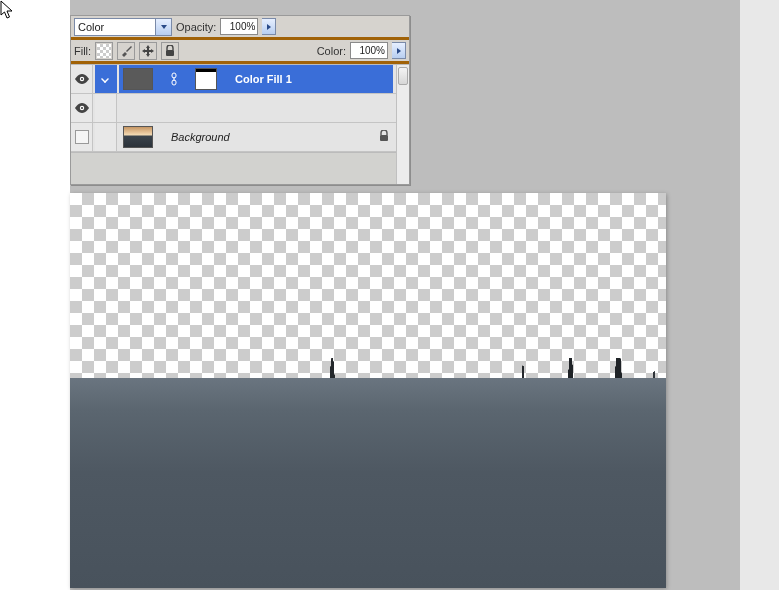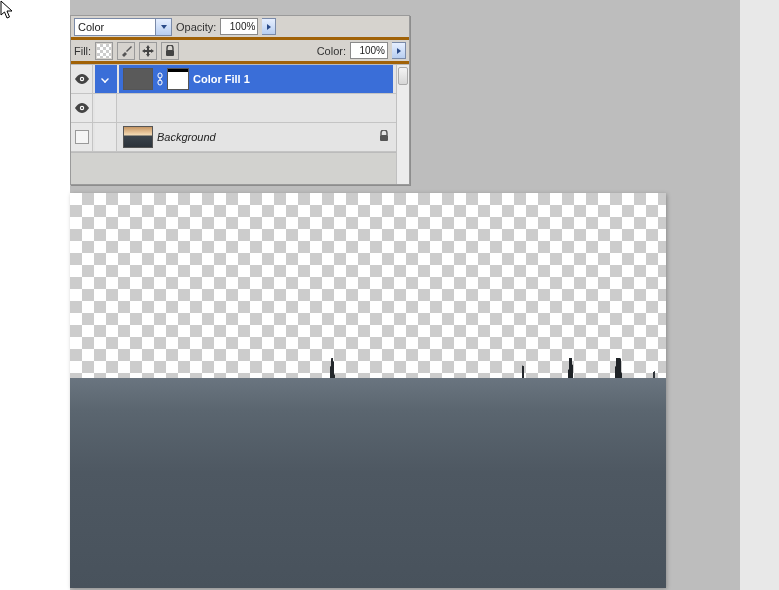"Color Fill 1" .layer-content { gap: 4px -> 18px }
